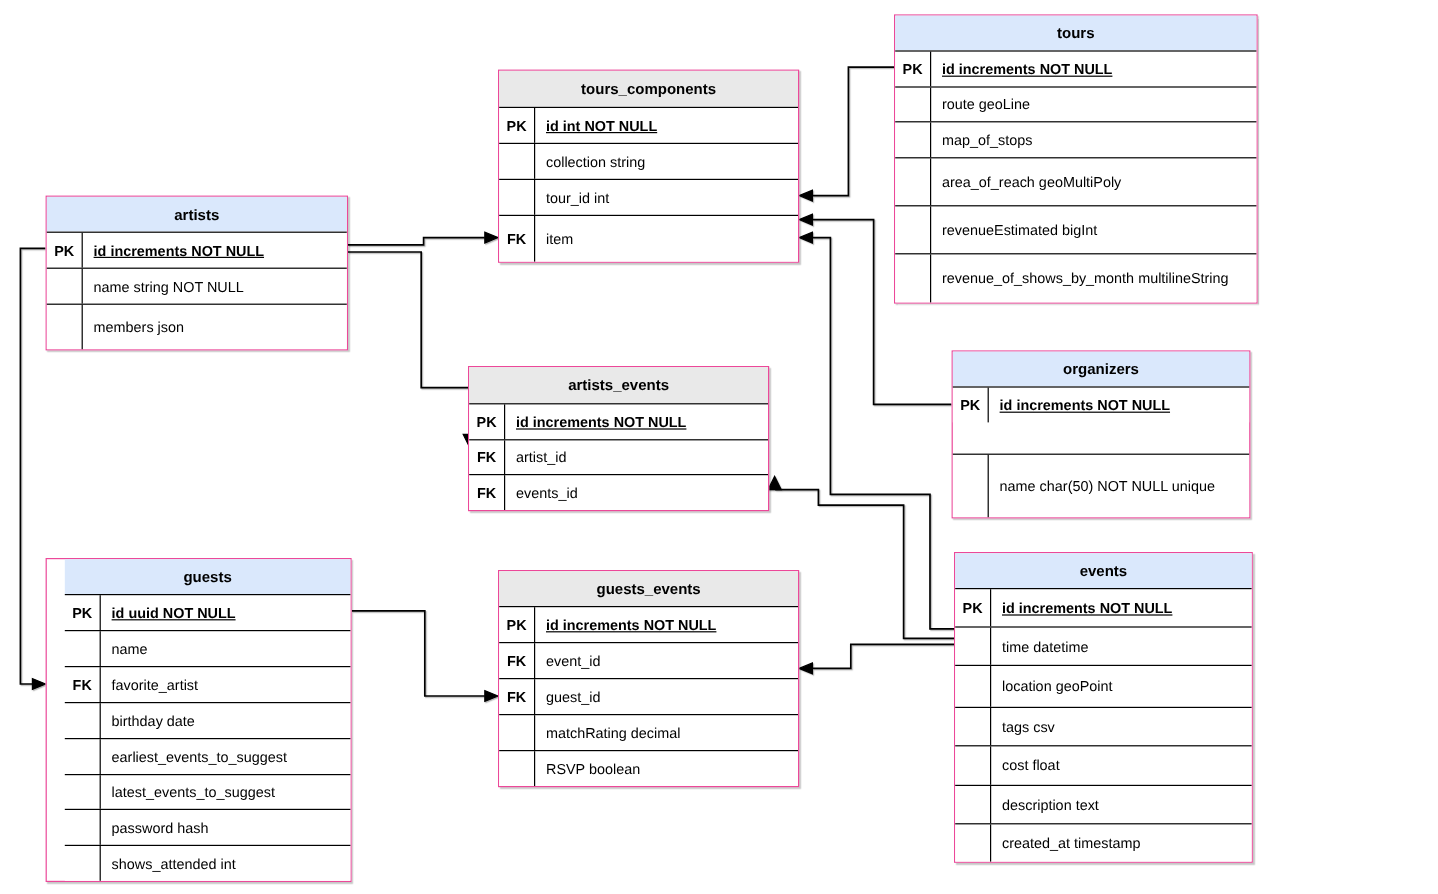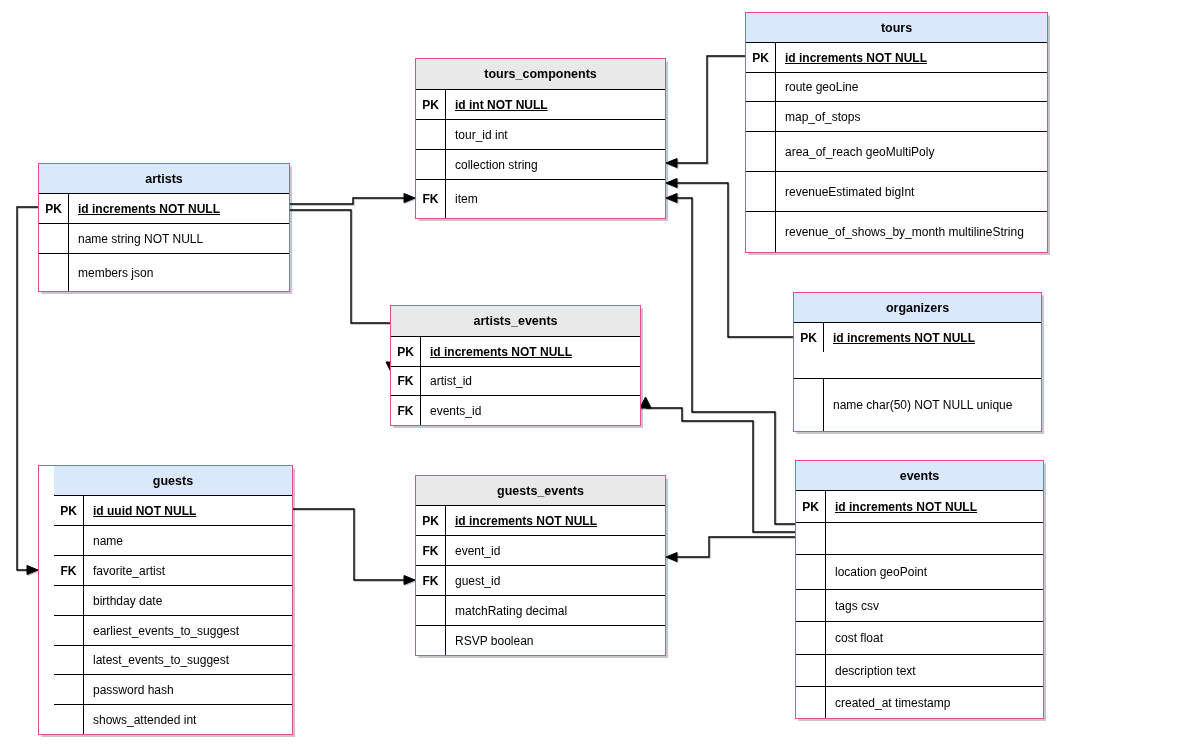"tour_id int" div.tbl-row { order: before "collection string" -> after "collection string" }
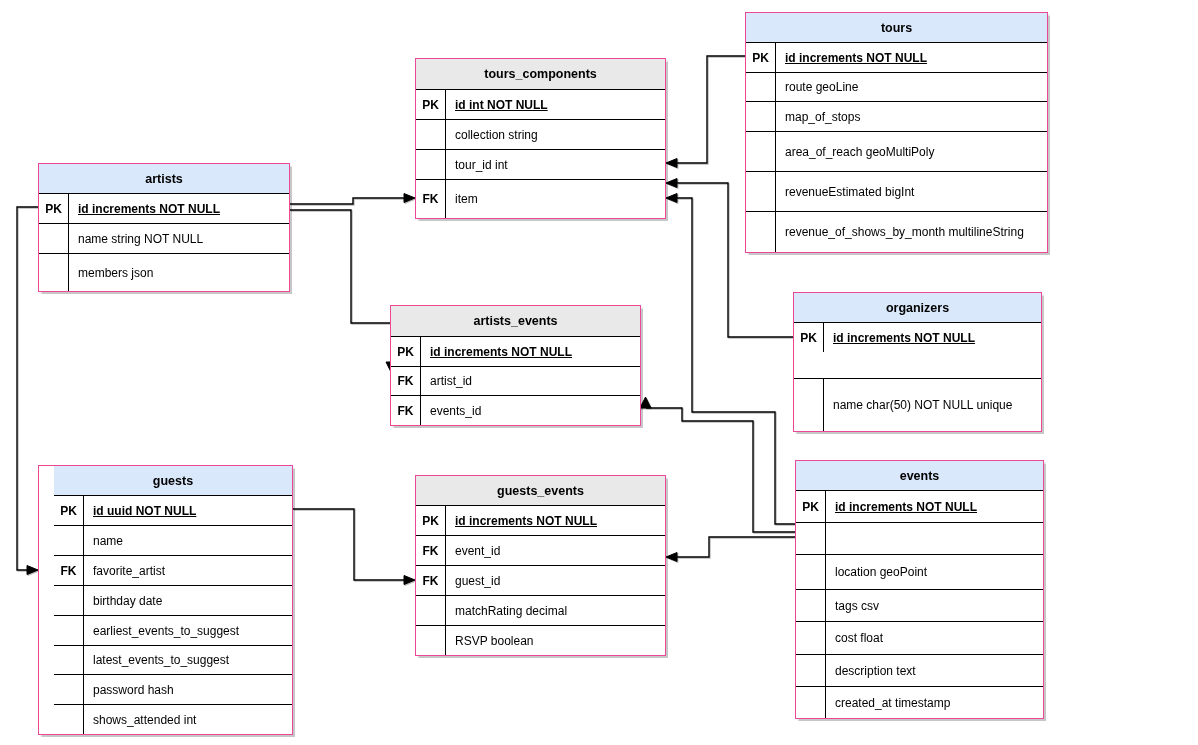"time datetime" div.cell-val { html: none -> <div>time datetime</div> }
